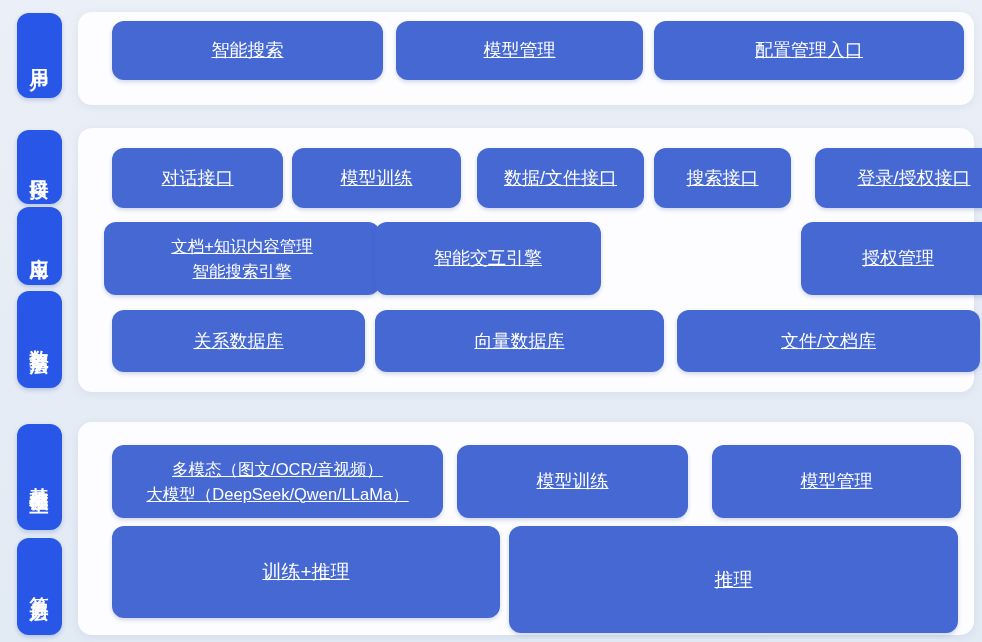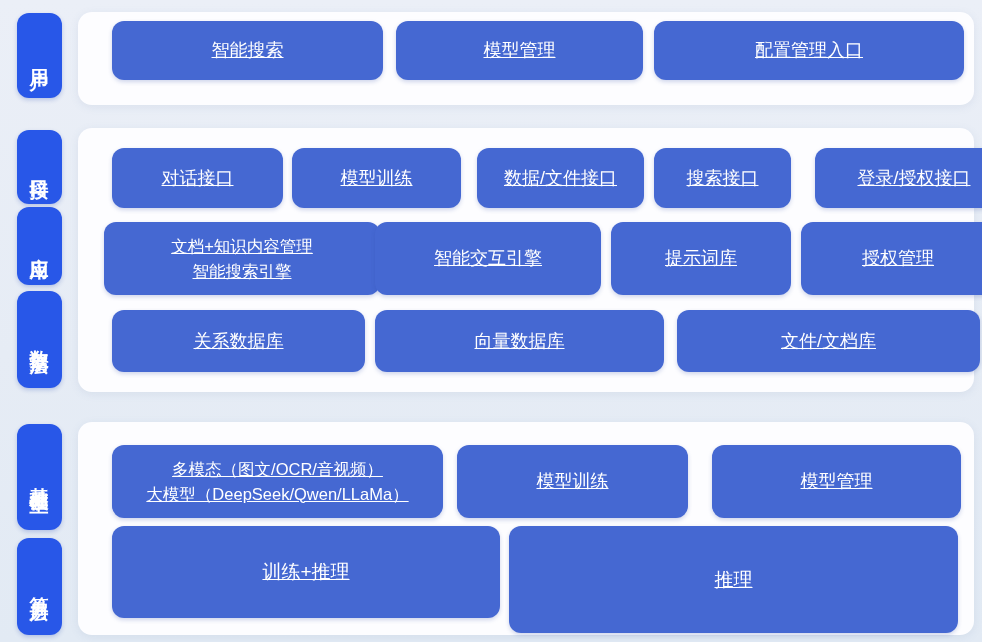"提示词库" div.btn { html: <div> <span>提示词库</span> </div> -> none }
